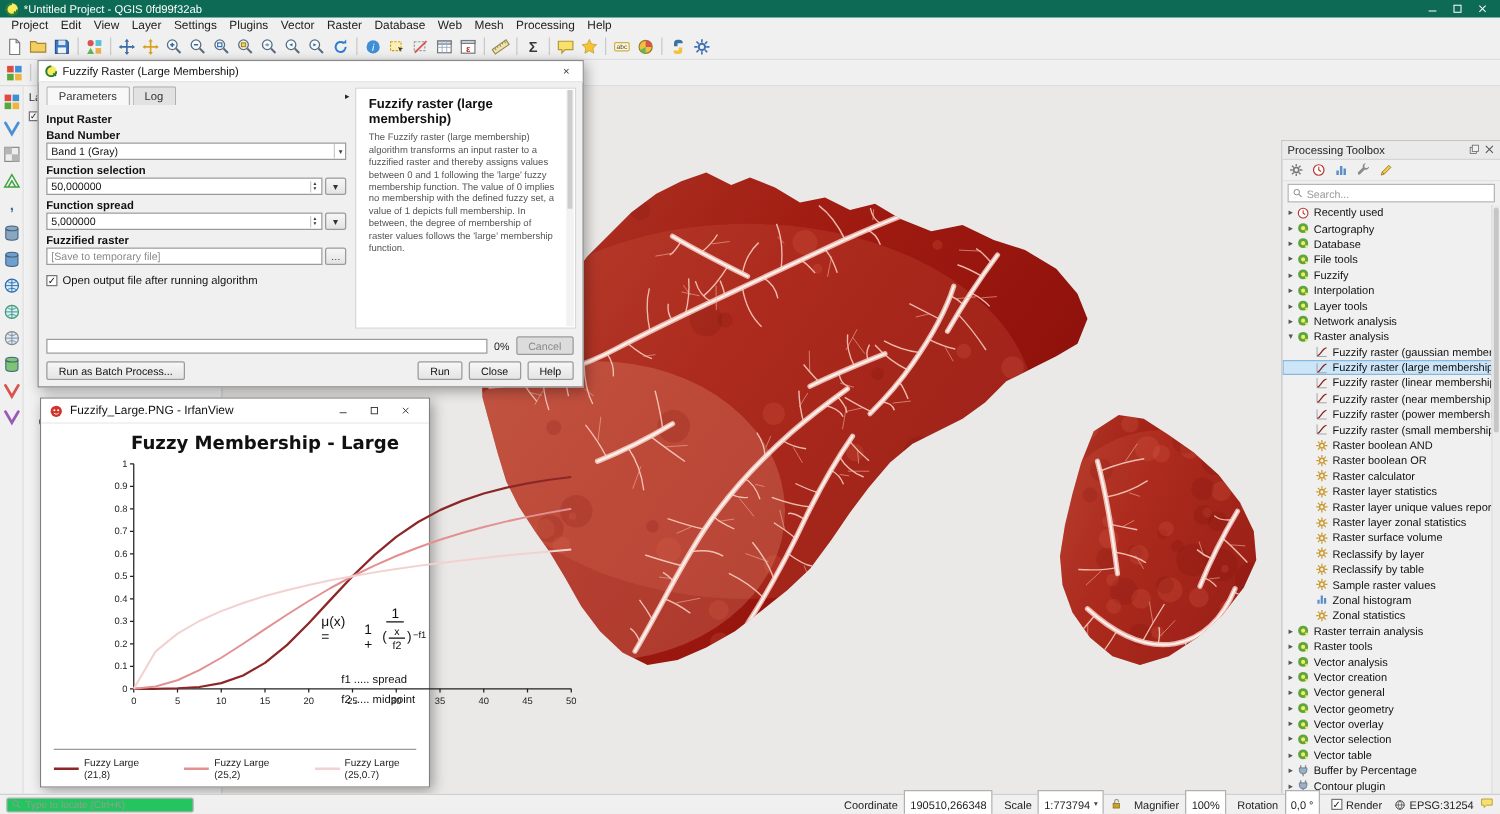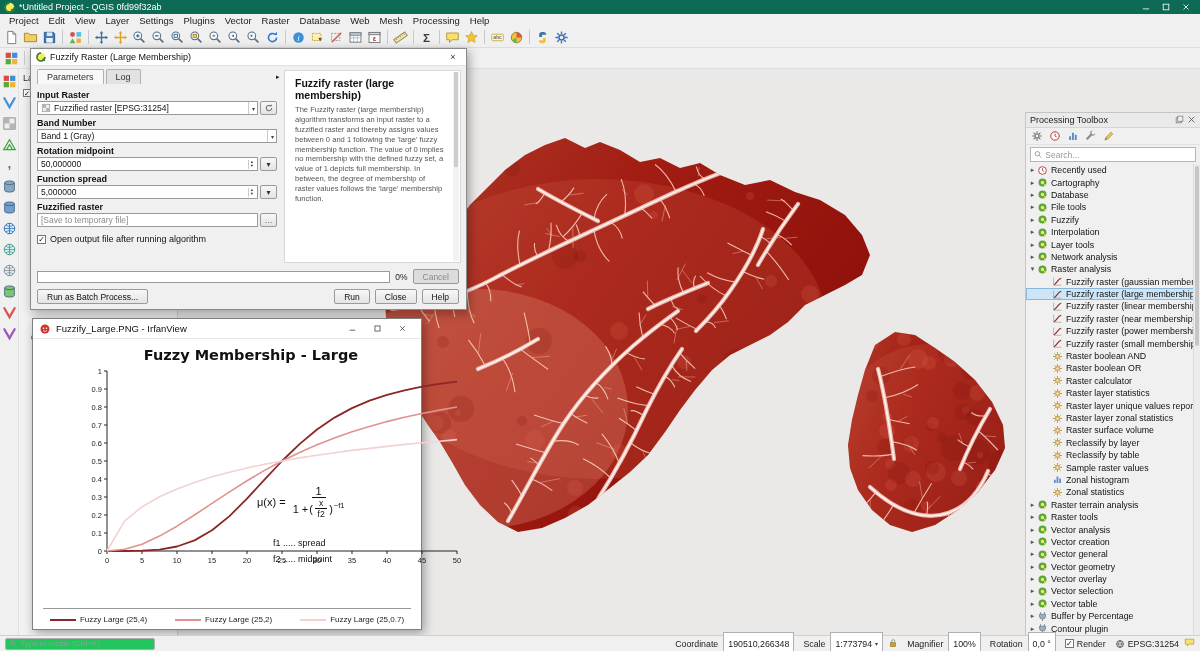"Fuzzified raster [EPSG:31254]" div.frow { html: <div> <span> <svg> <rect></rect> <rect></rect> <rect></rect> </svg> <span>Fuzzified raster [EPSG:31254]</span> <span>▾</span> </span> <span> <svg> <path></path> <path></path> </svg> </span> </div> -> none }
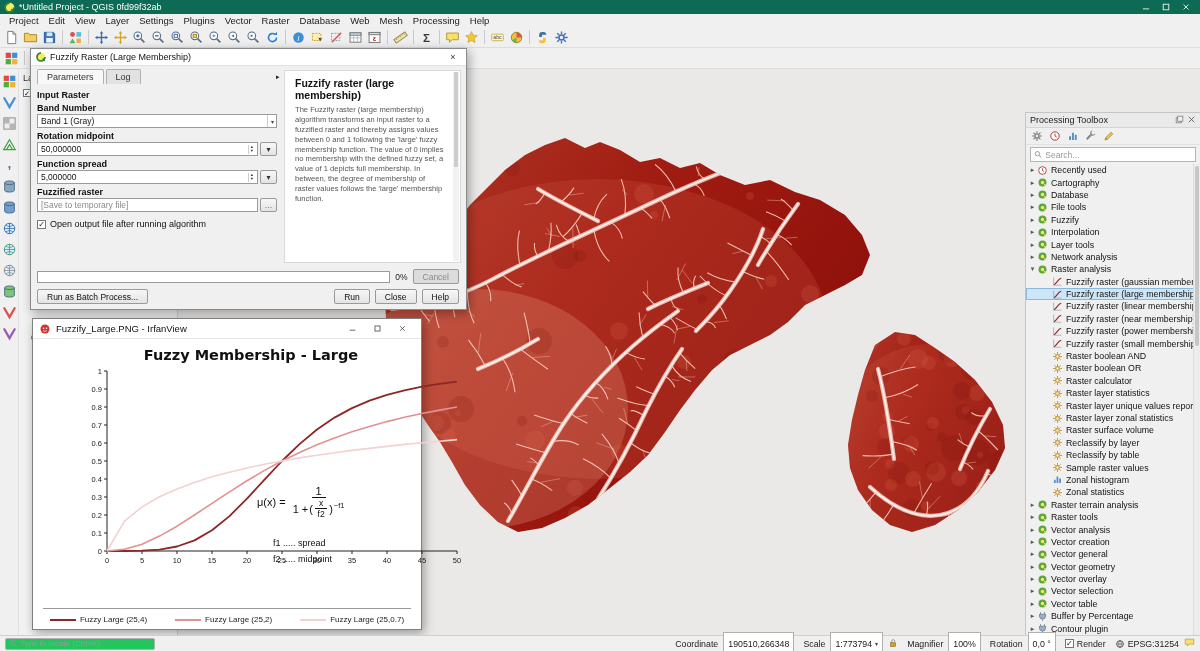"Rotation midpoint" div.flabel { text: Rotation midpoint -> Function selection }
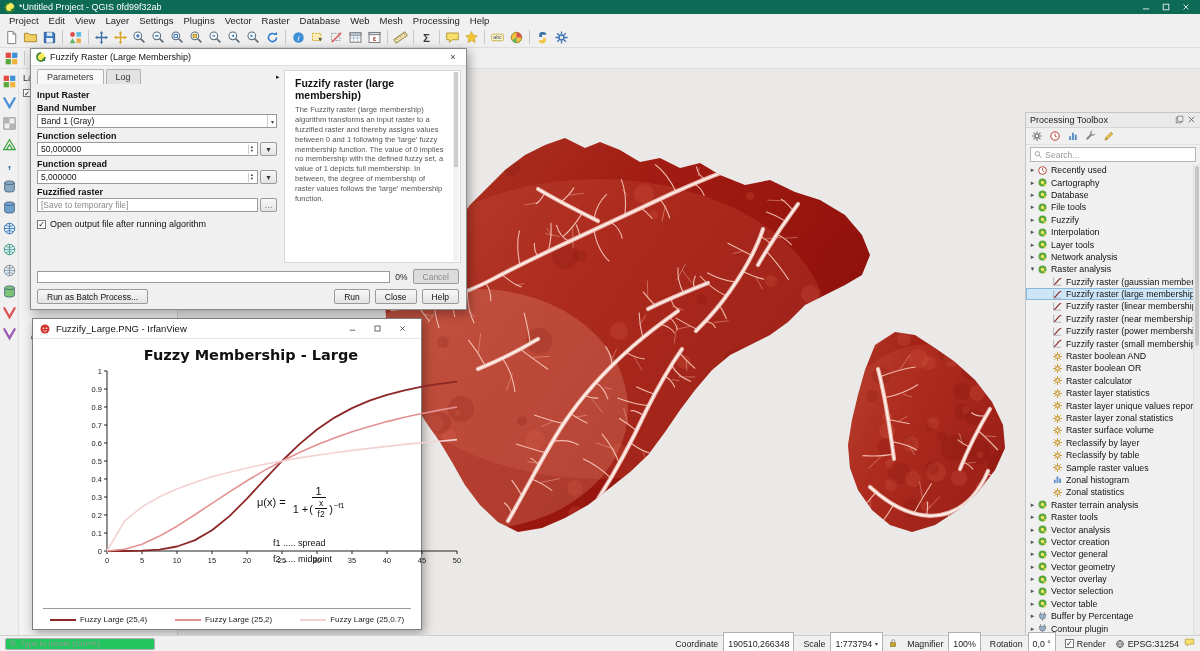"Fuzzify_Large.PNG - IrfanView" .irfan { width: 390px -> 312px }
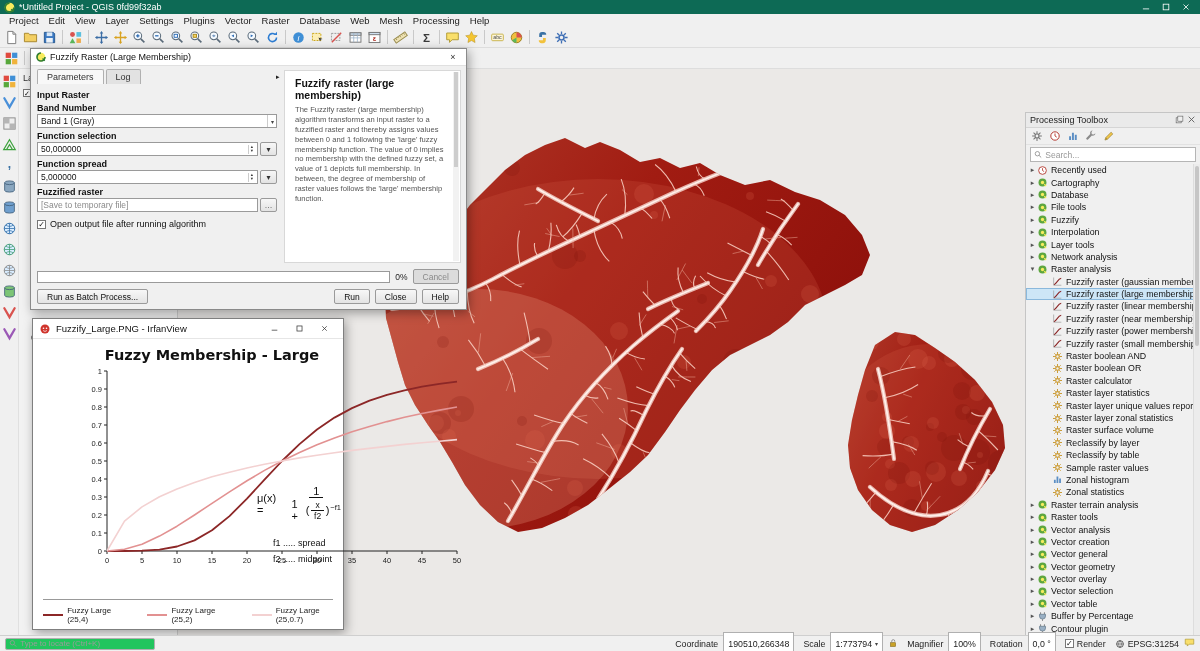"Fuzzy Large (25,4)" span { text: 25,4 -> 21,8 }
